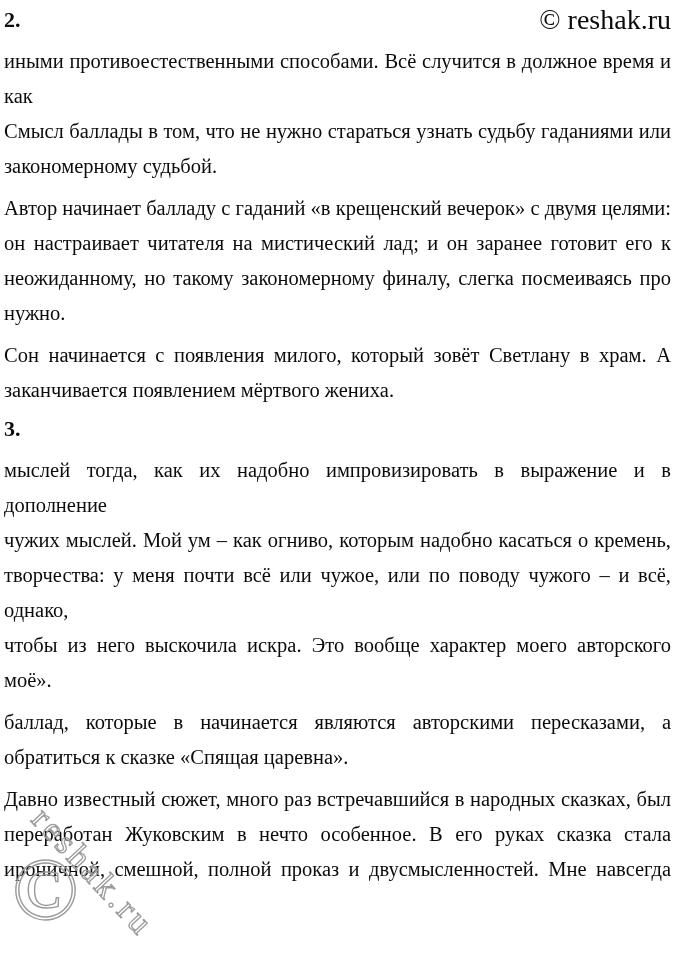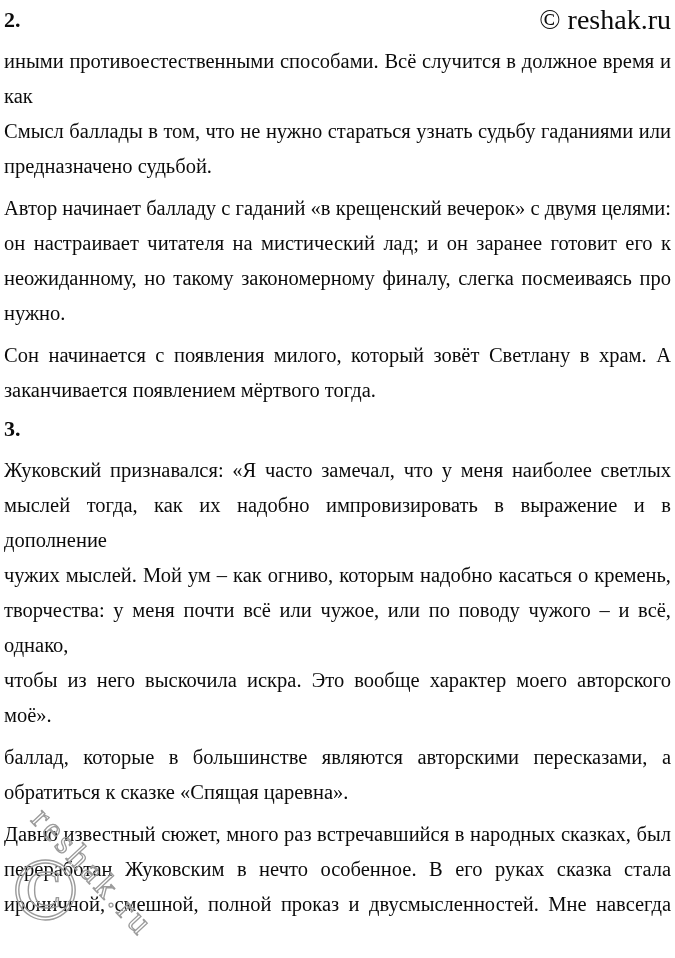"предназначено судьбой." span { text: предназначено -> закономерному }
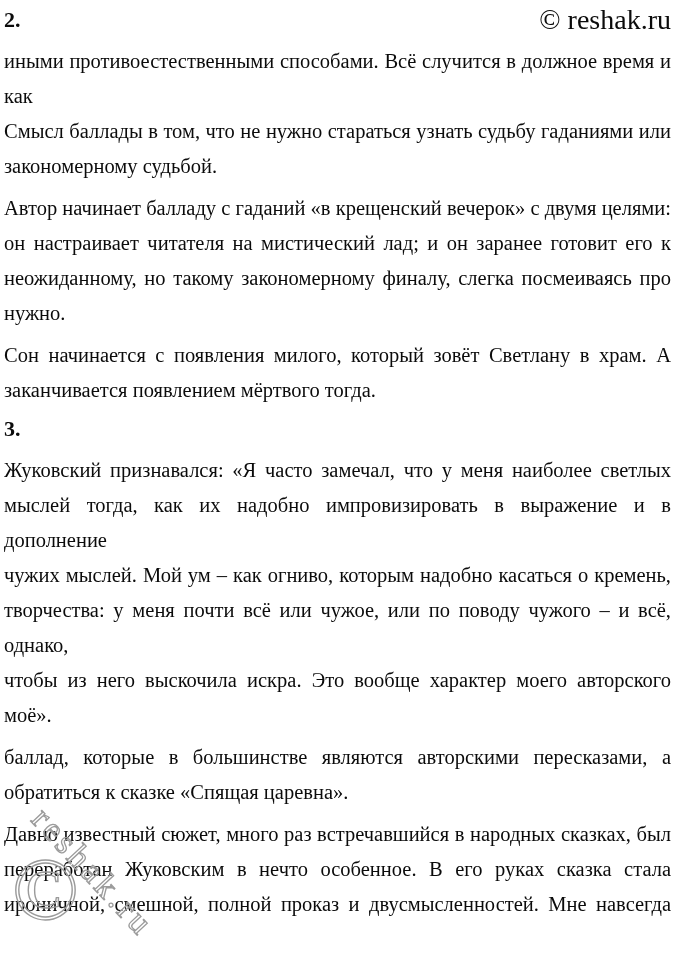"заканчивается появлением мёртвого тогда." span { text: тогда -> жениха }
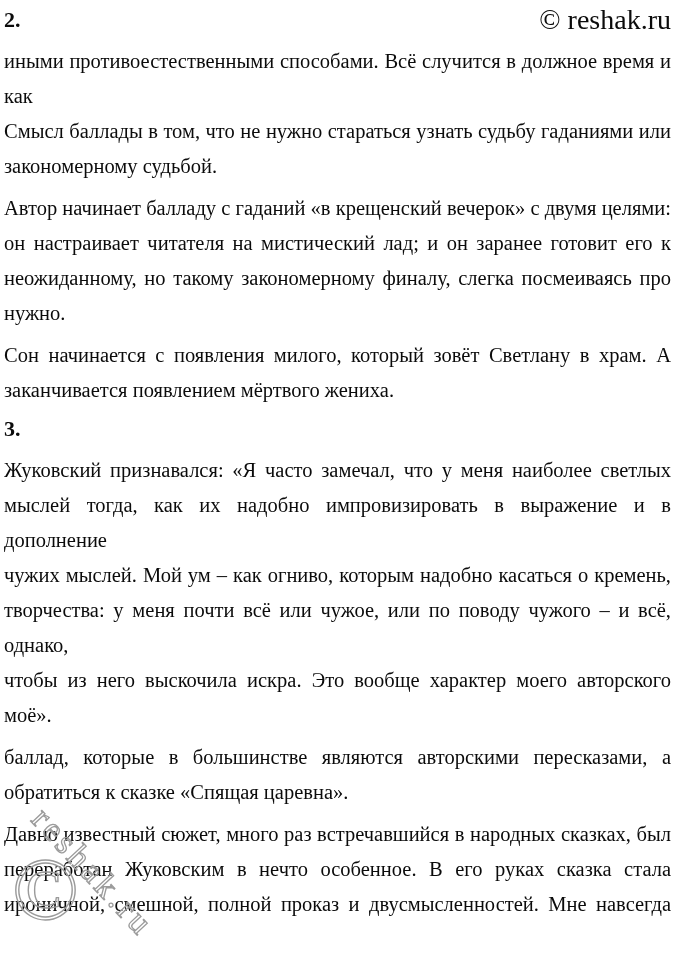"Жуковский признавался: «Я часто замечал," div.line { html: <div><span>Жуковский признавался: «Я часто замечал, что у меня наиболее светлых</span></div> -> none }
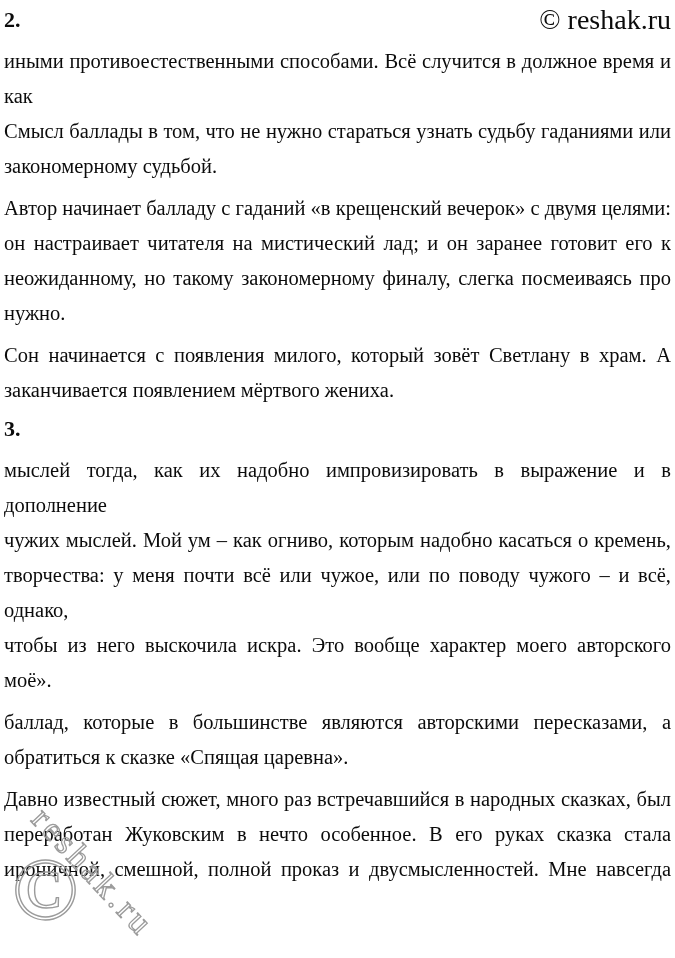"баллад, которые в большинстве являются" span { text: большинстве -> начинается }
